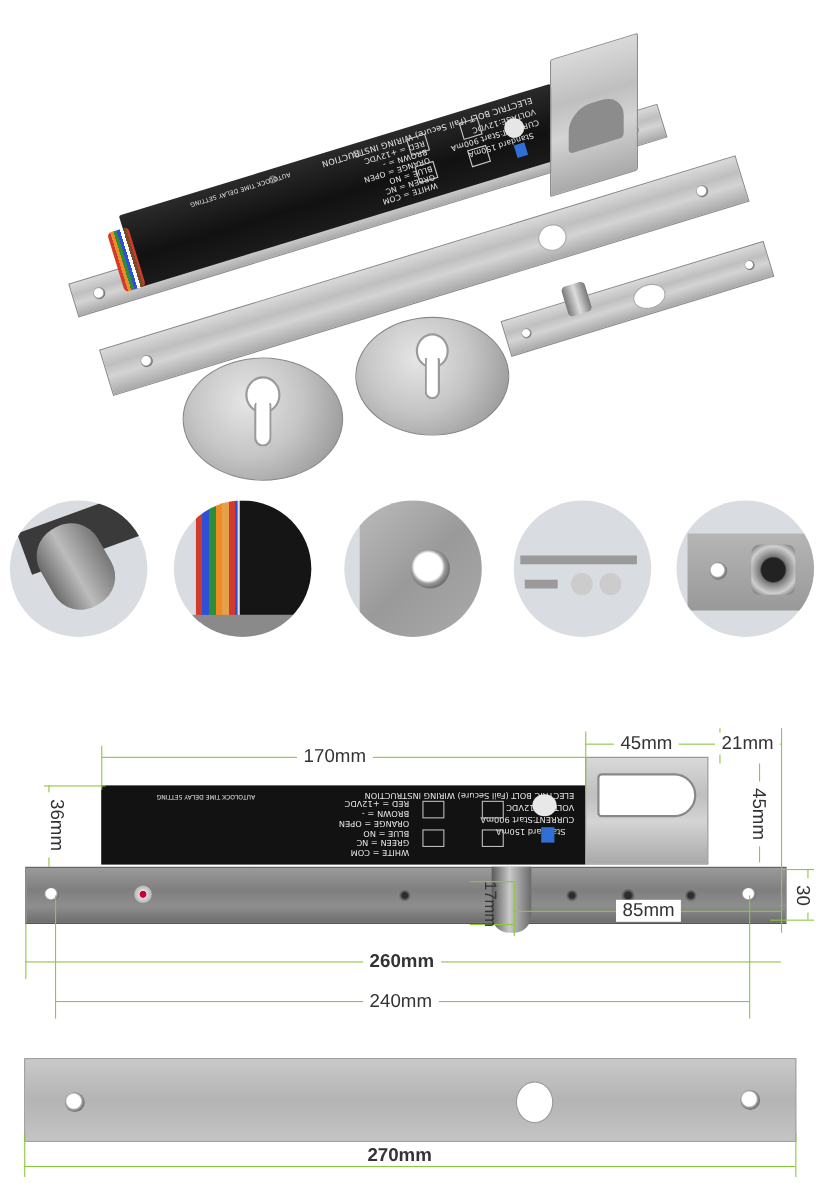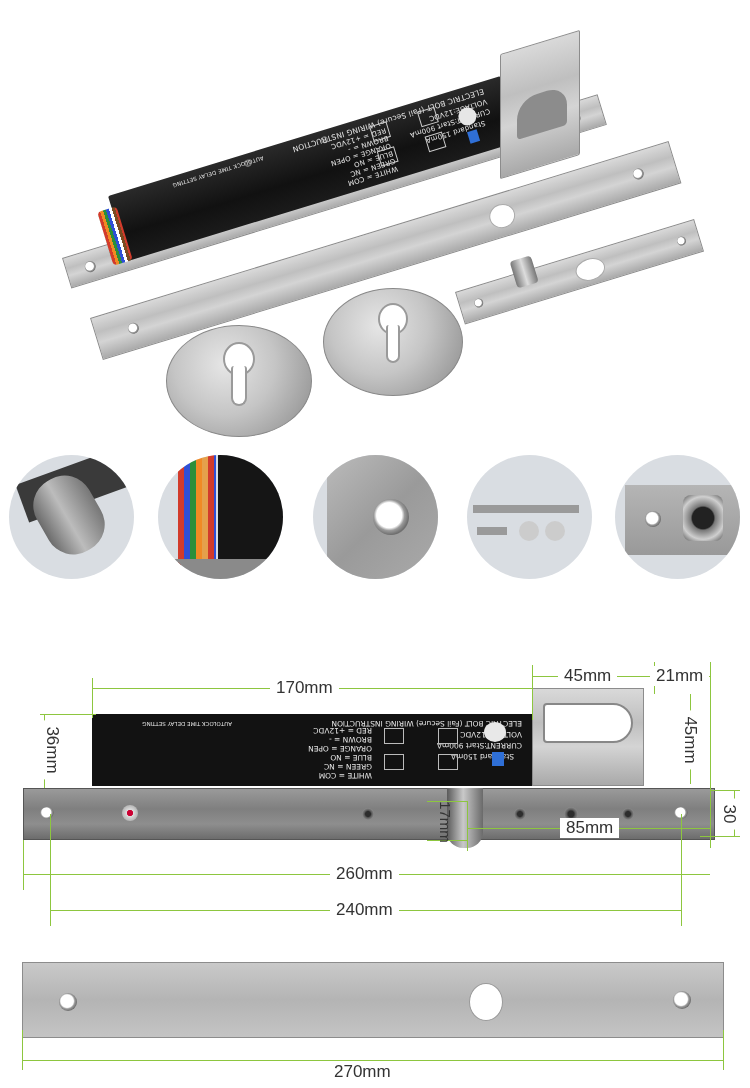"260mm" span.dim-label { font-weight: none -> bold }
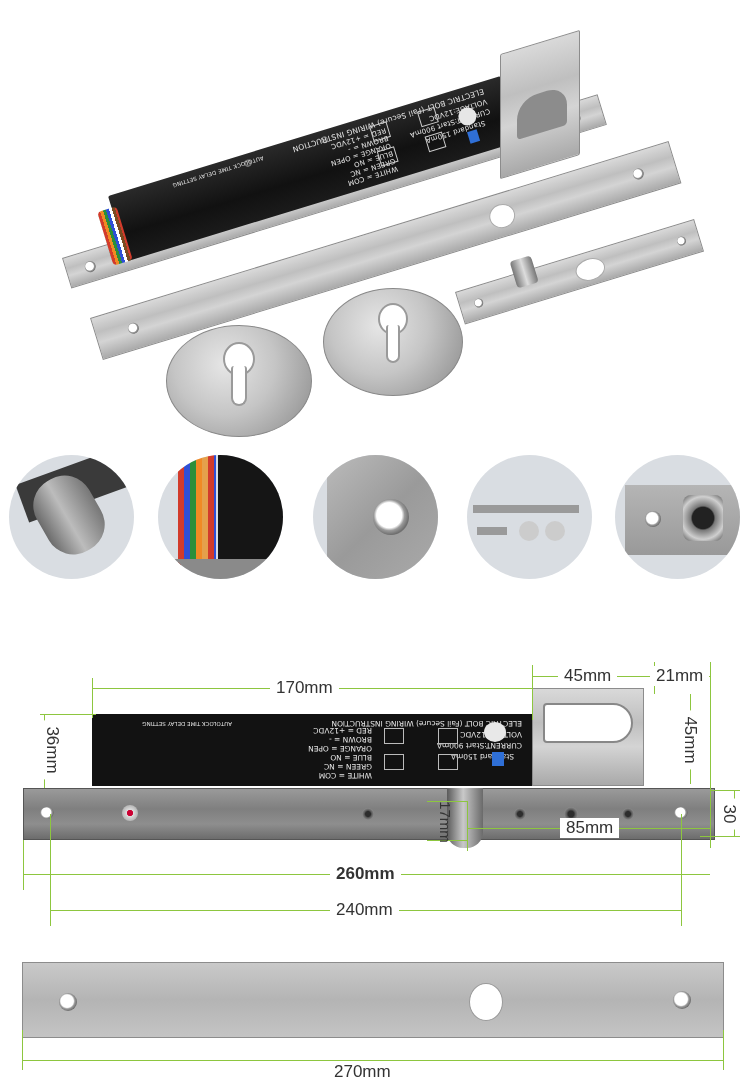"270mm" span.dim-label { font-weight: none -> bold; top: 112px -> 90px }
